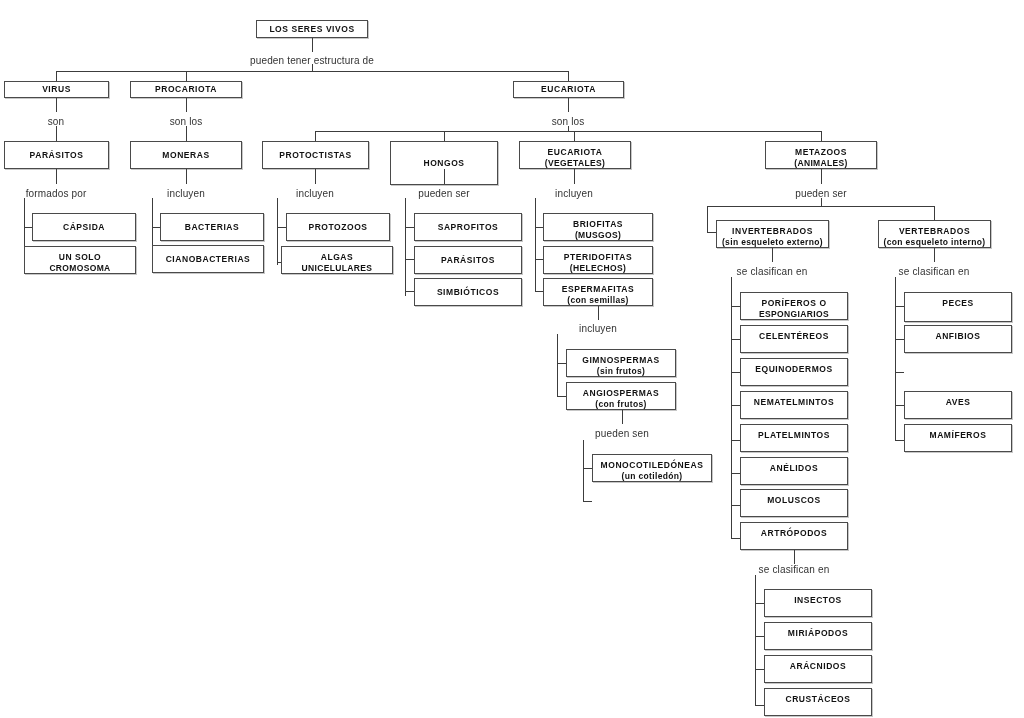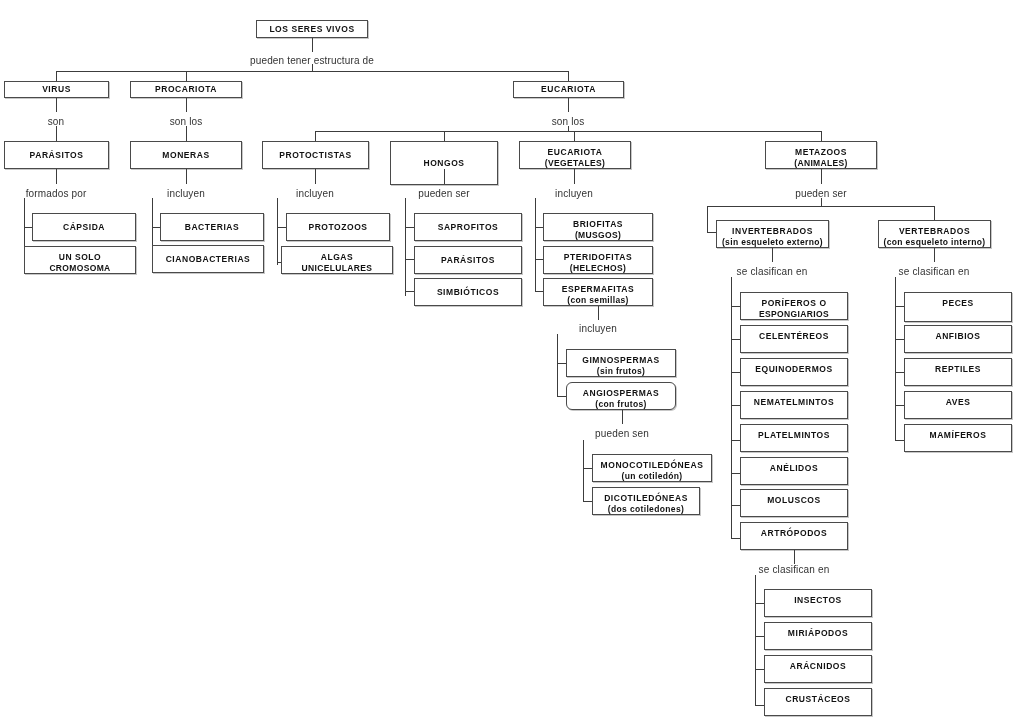"REPTILES" div.node { html: <div> <span>REPTILES</span> </div> -> none }
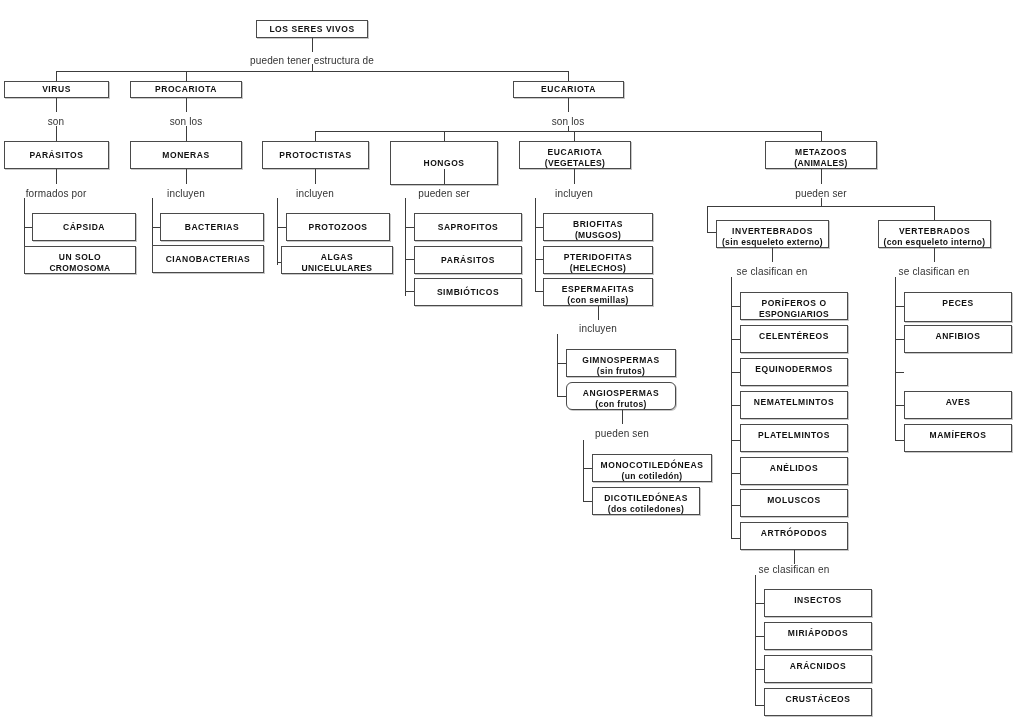"ANGIOSPERMAS" div.node { border-radius: 6px -> none }
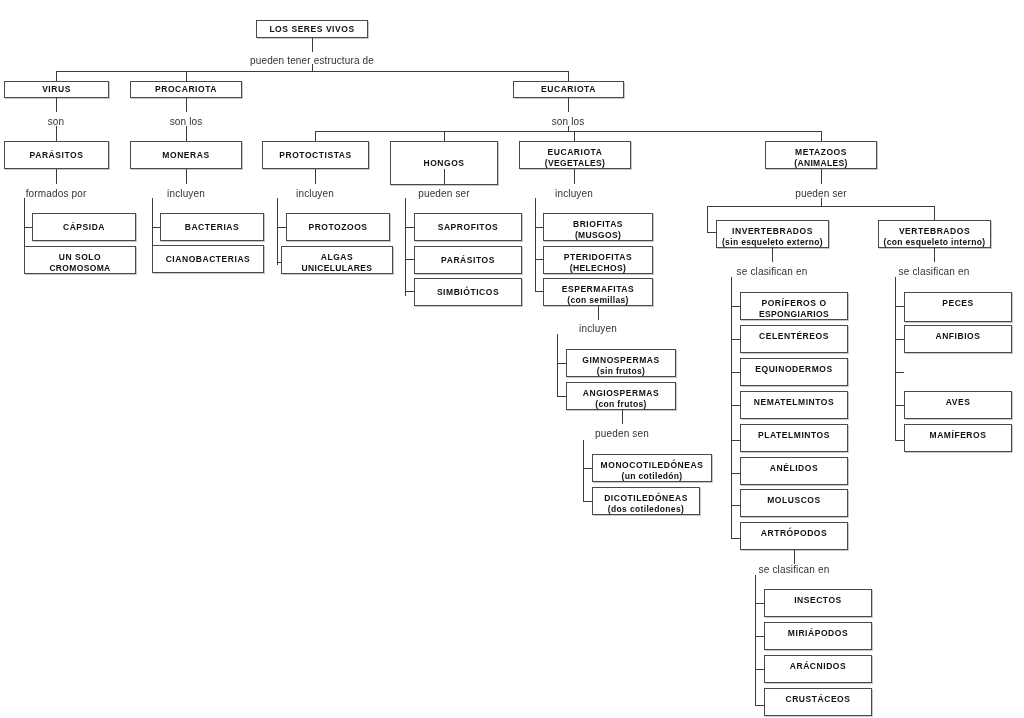"DICOTILEDÓNEAS" div.node { html: <div> <span>DICOTILEDÓNEAS</span> <span>(dos cotiledones)</span> </div> -> none }
